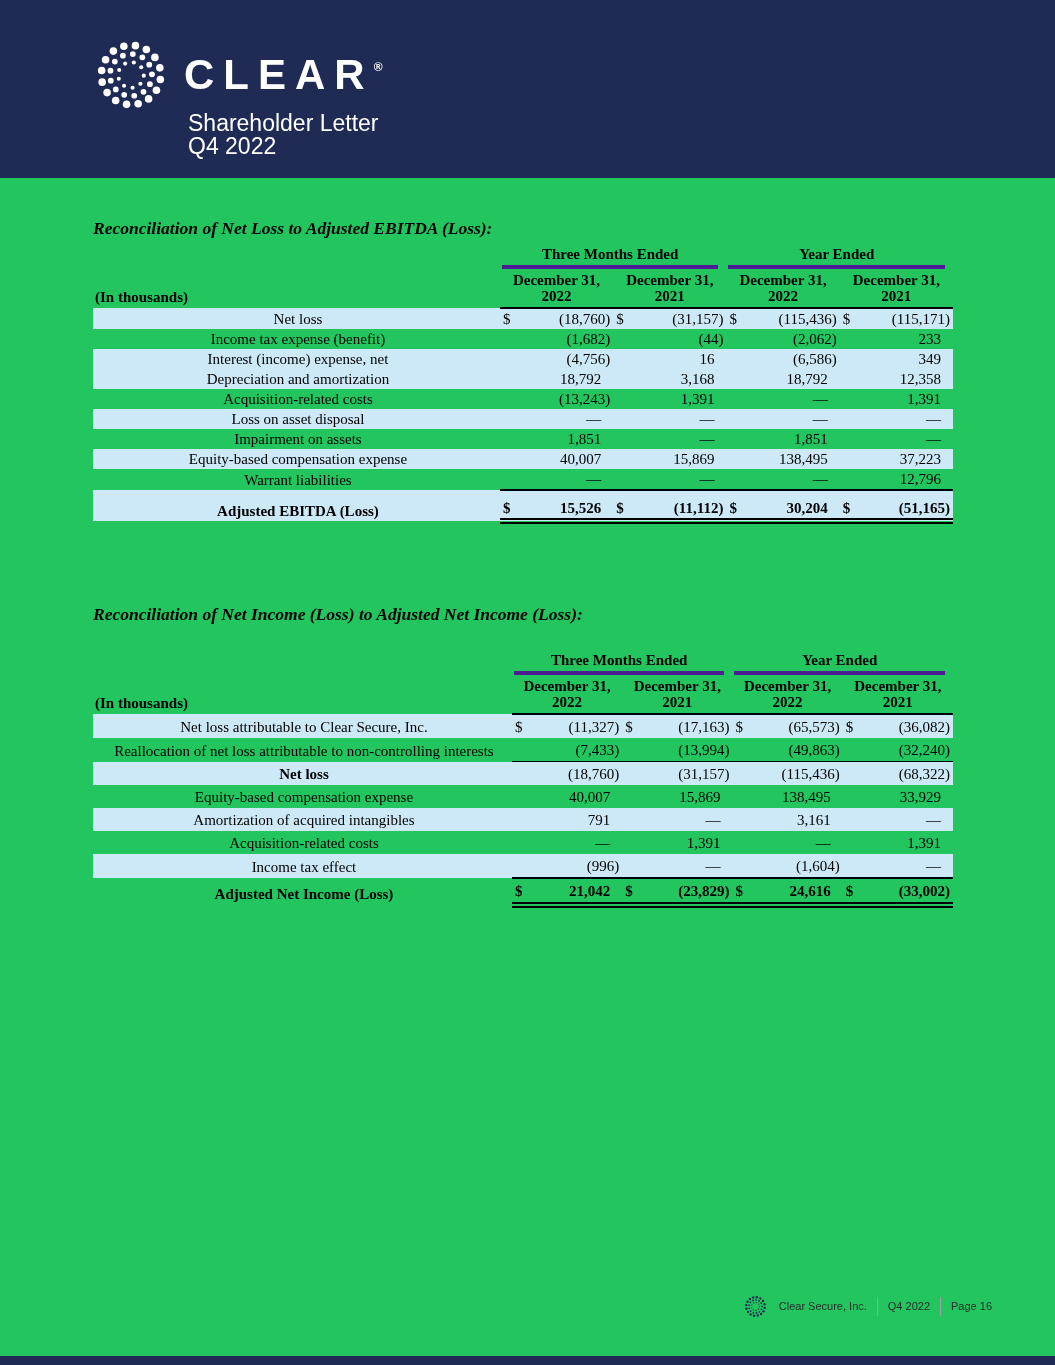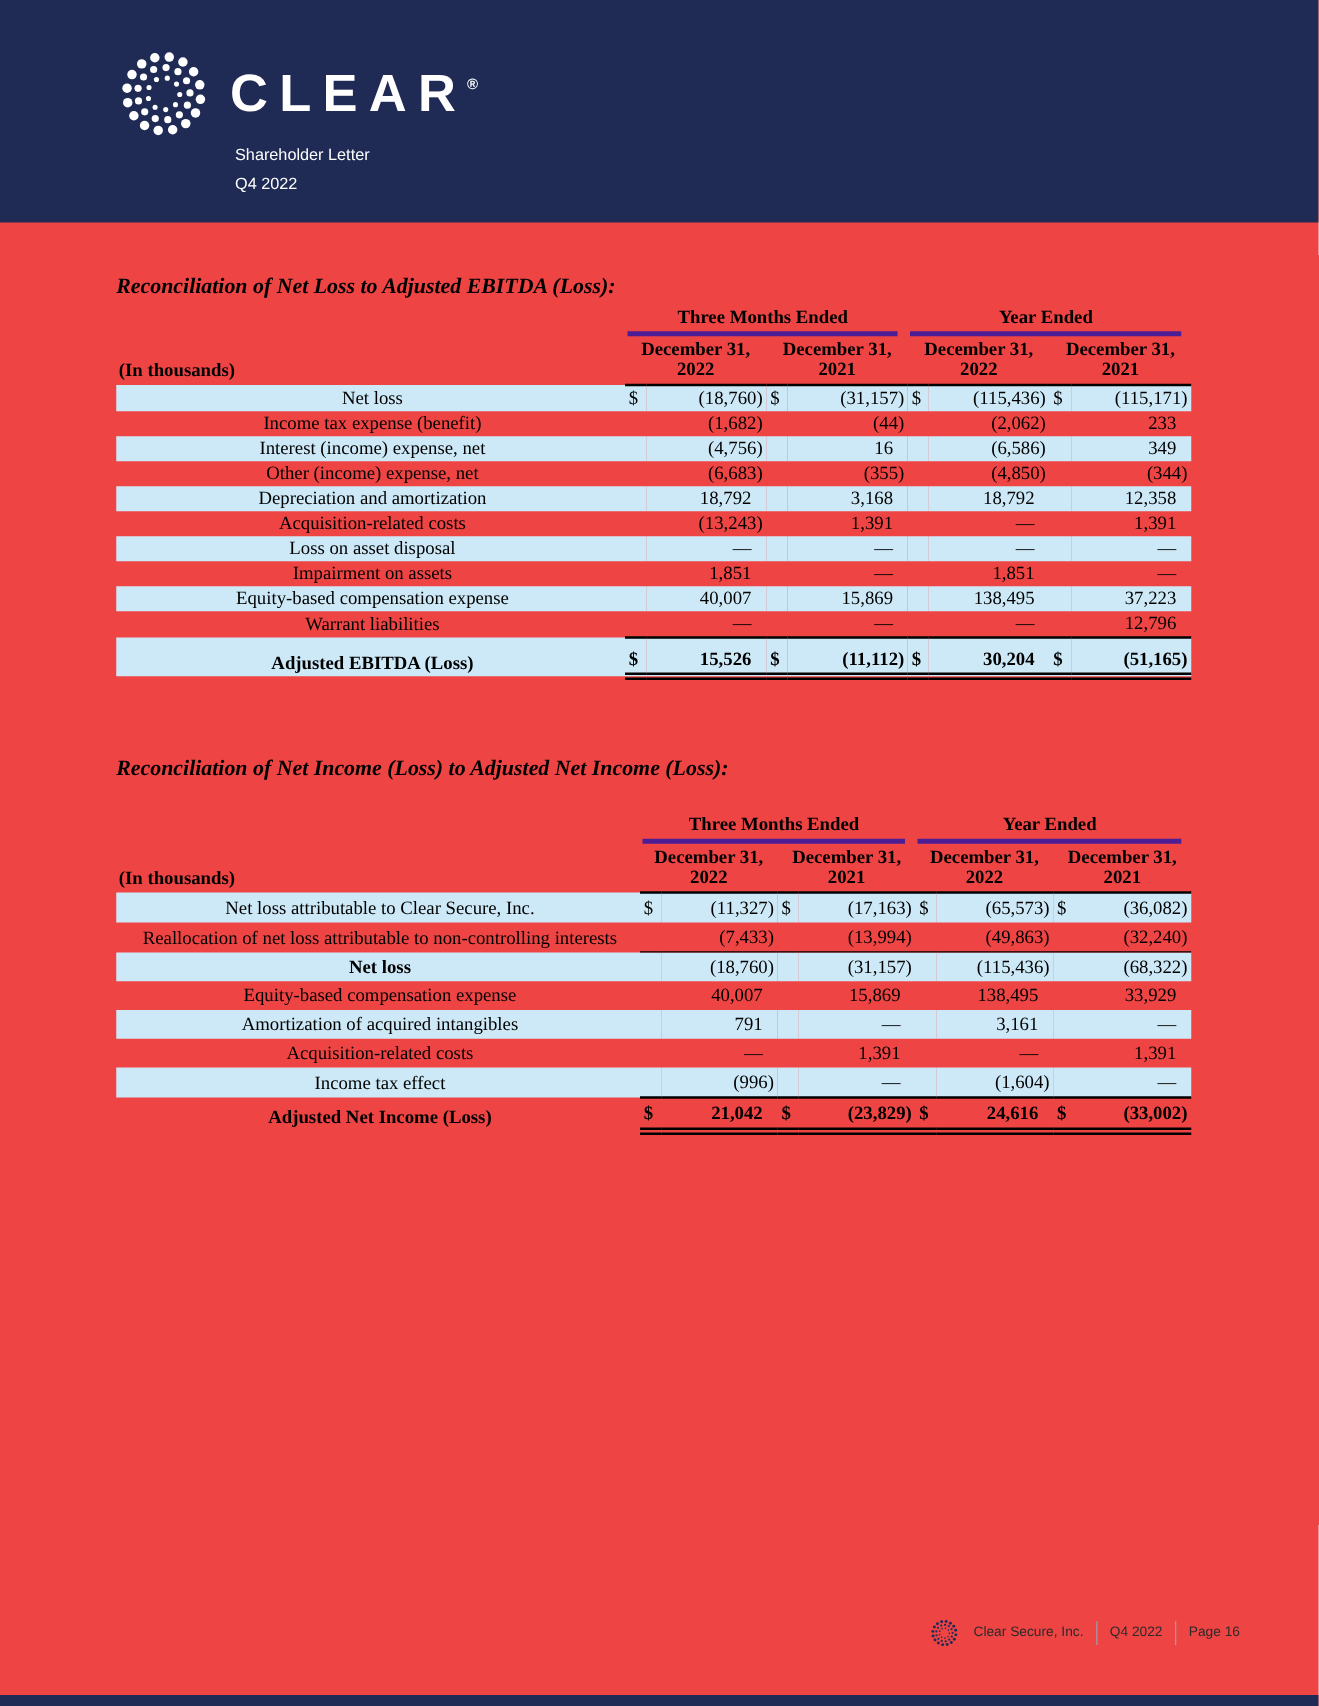"CLEAR®" #page { background: #ef4444 -> #22c55e }
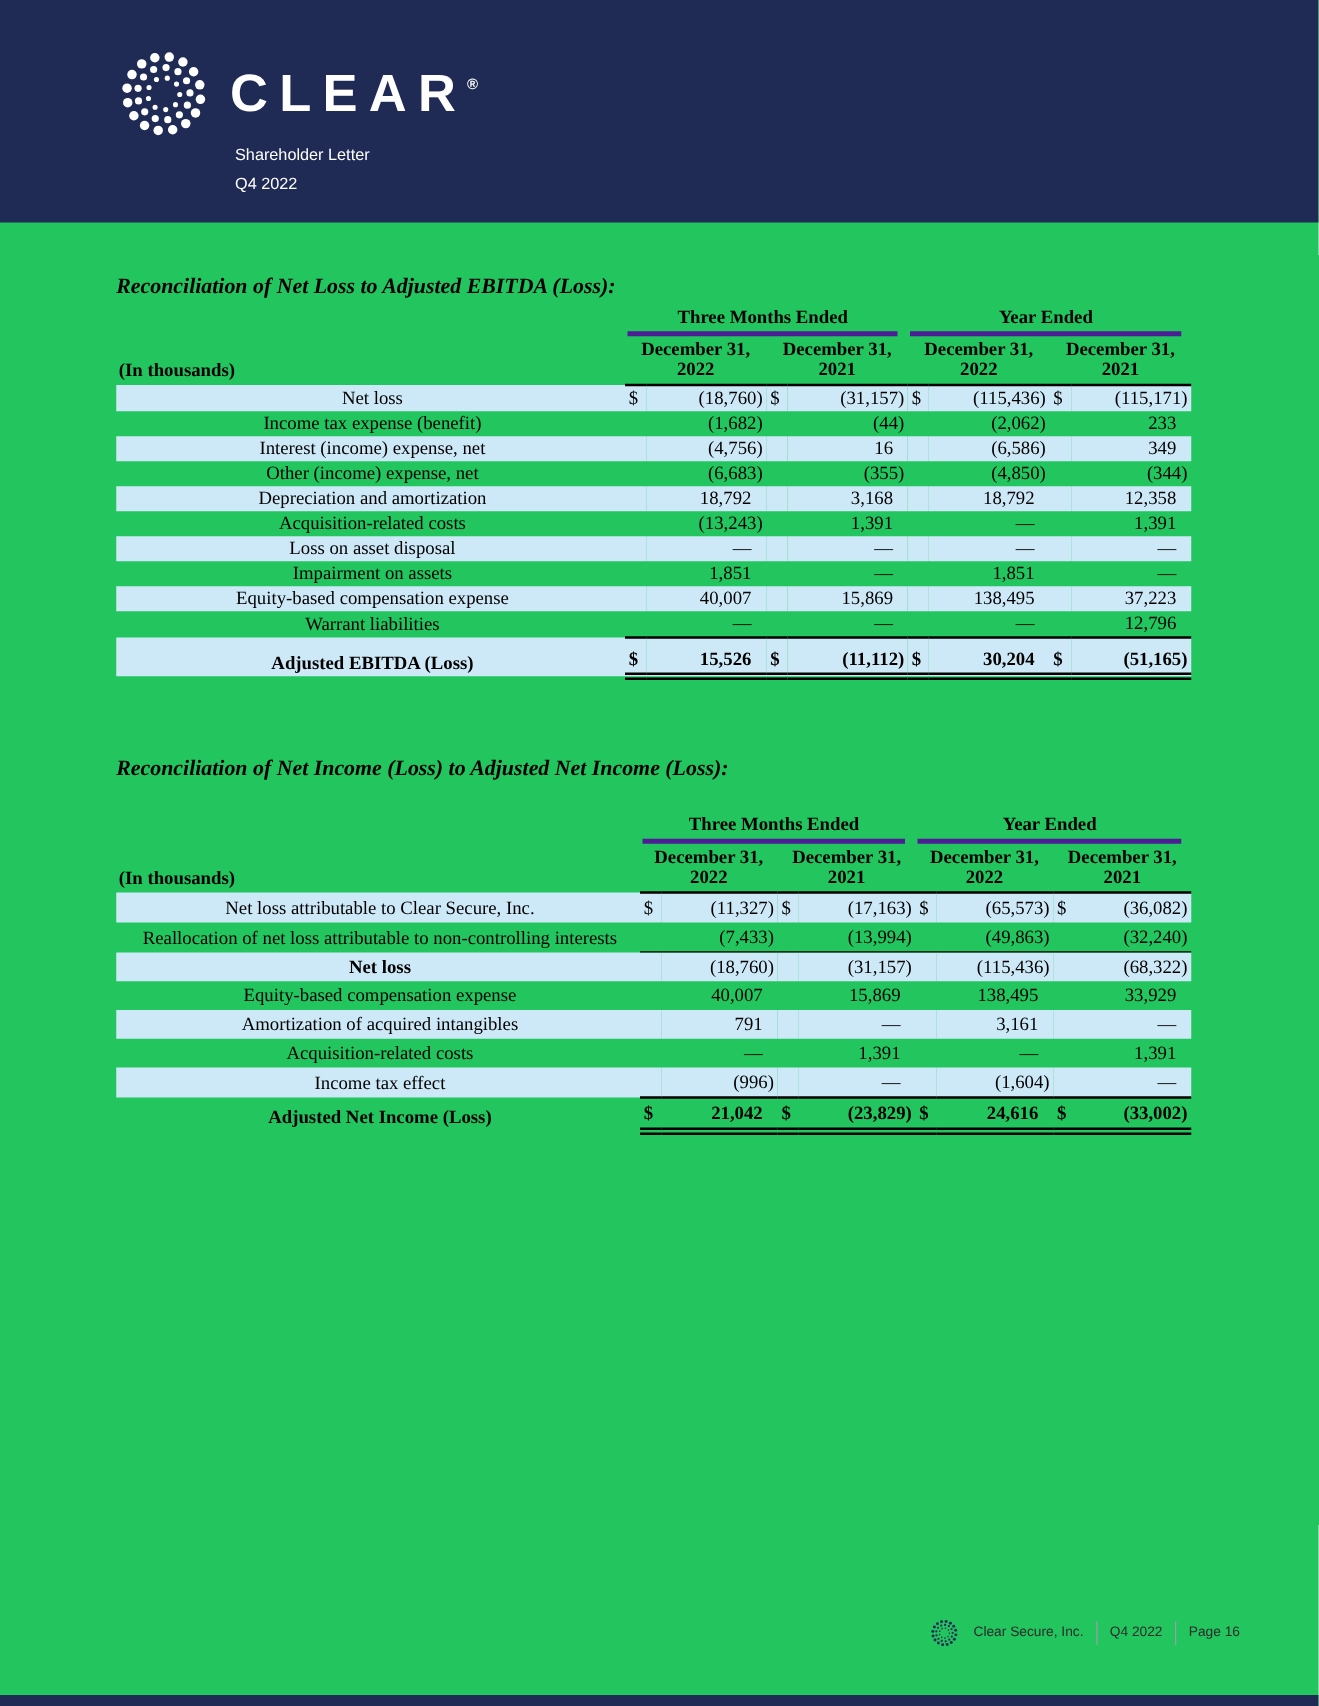"Shareholder Letter" .band-sub { font-size: 13px -> 23px }
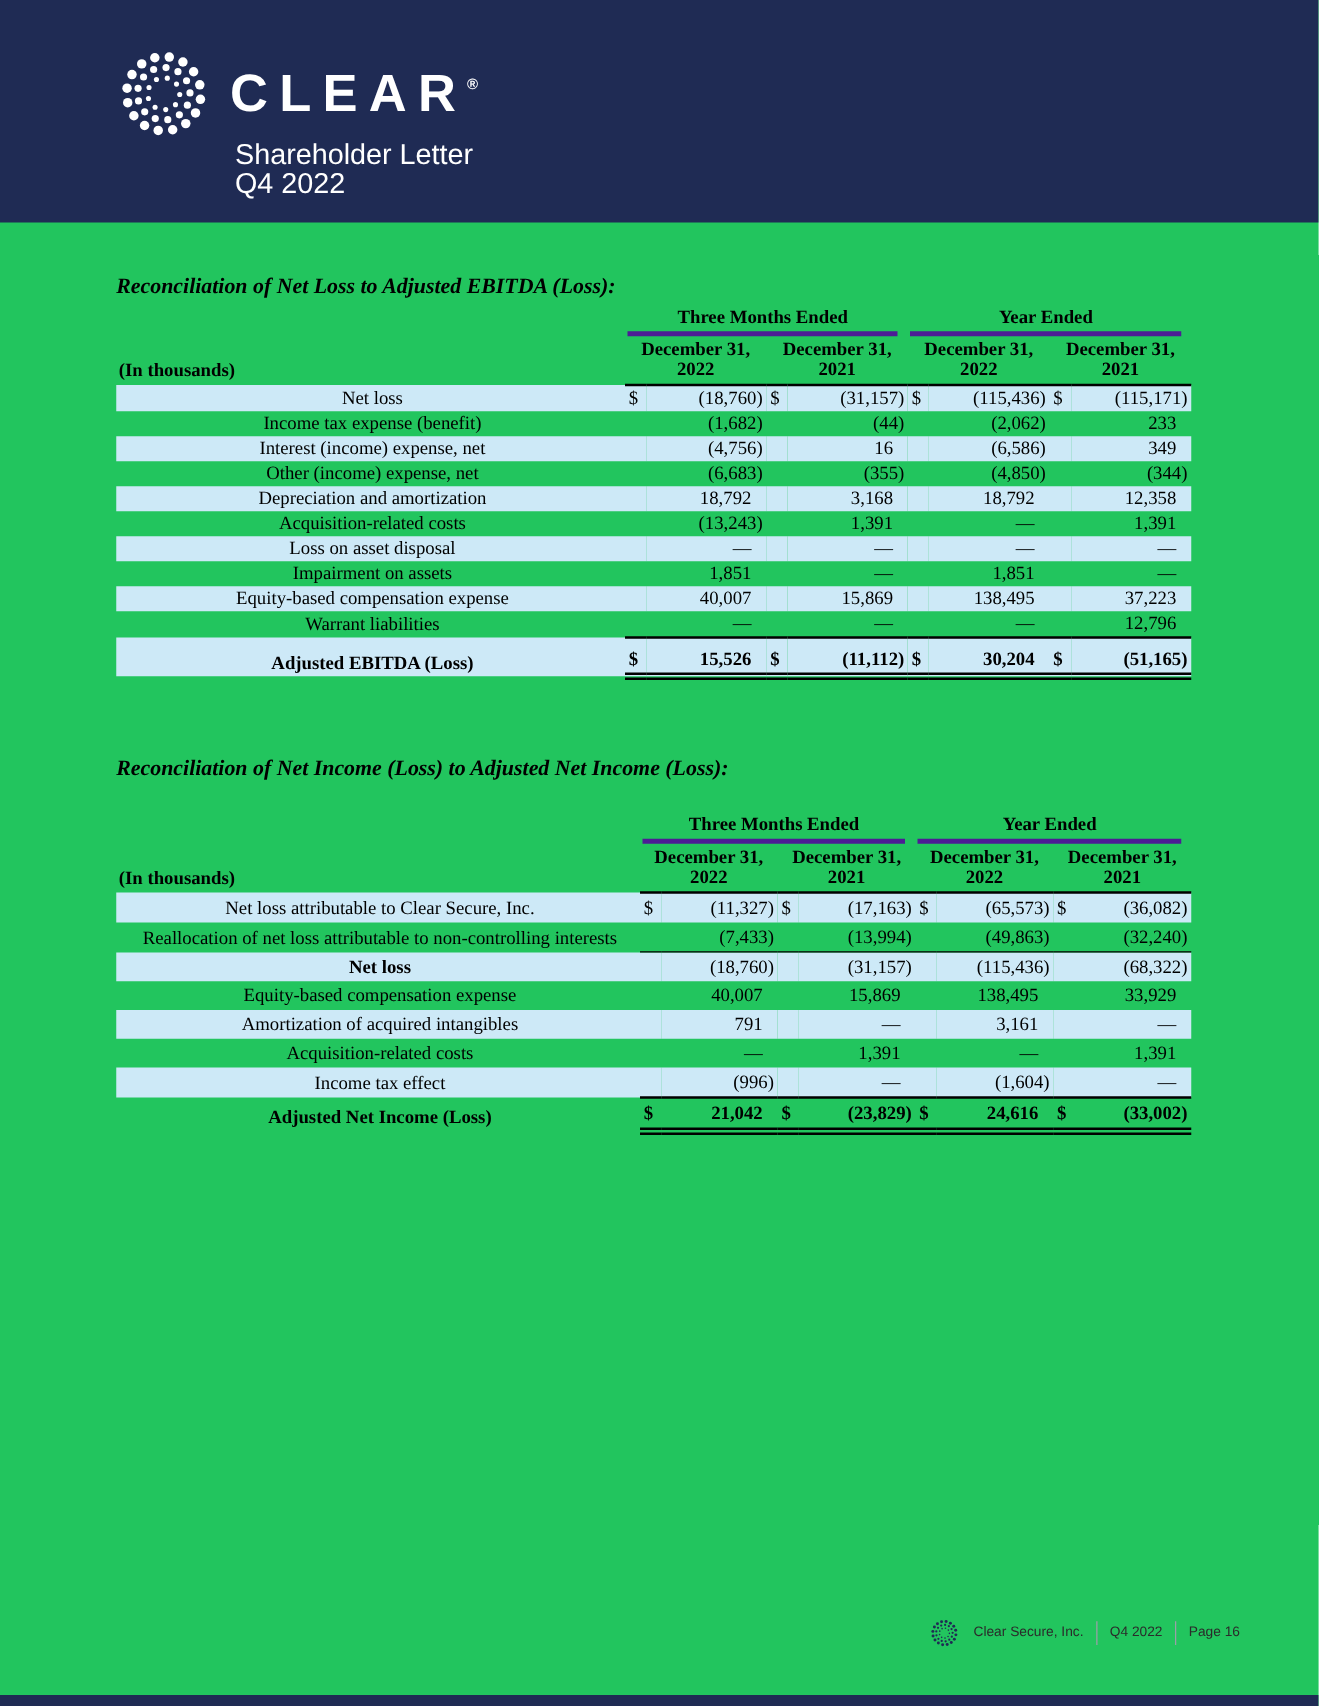"Other (income) expense, net" tr { html: <tr> <td>Other (income) expense, net</td> <td></td> <td>(6,683)</td> <td></td> <td>(355)</td> <td></td> <td>(4,850)</td> <td></td> <td>(344)</td> </tr> -> none }
